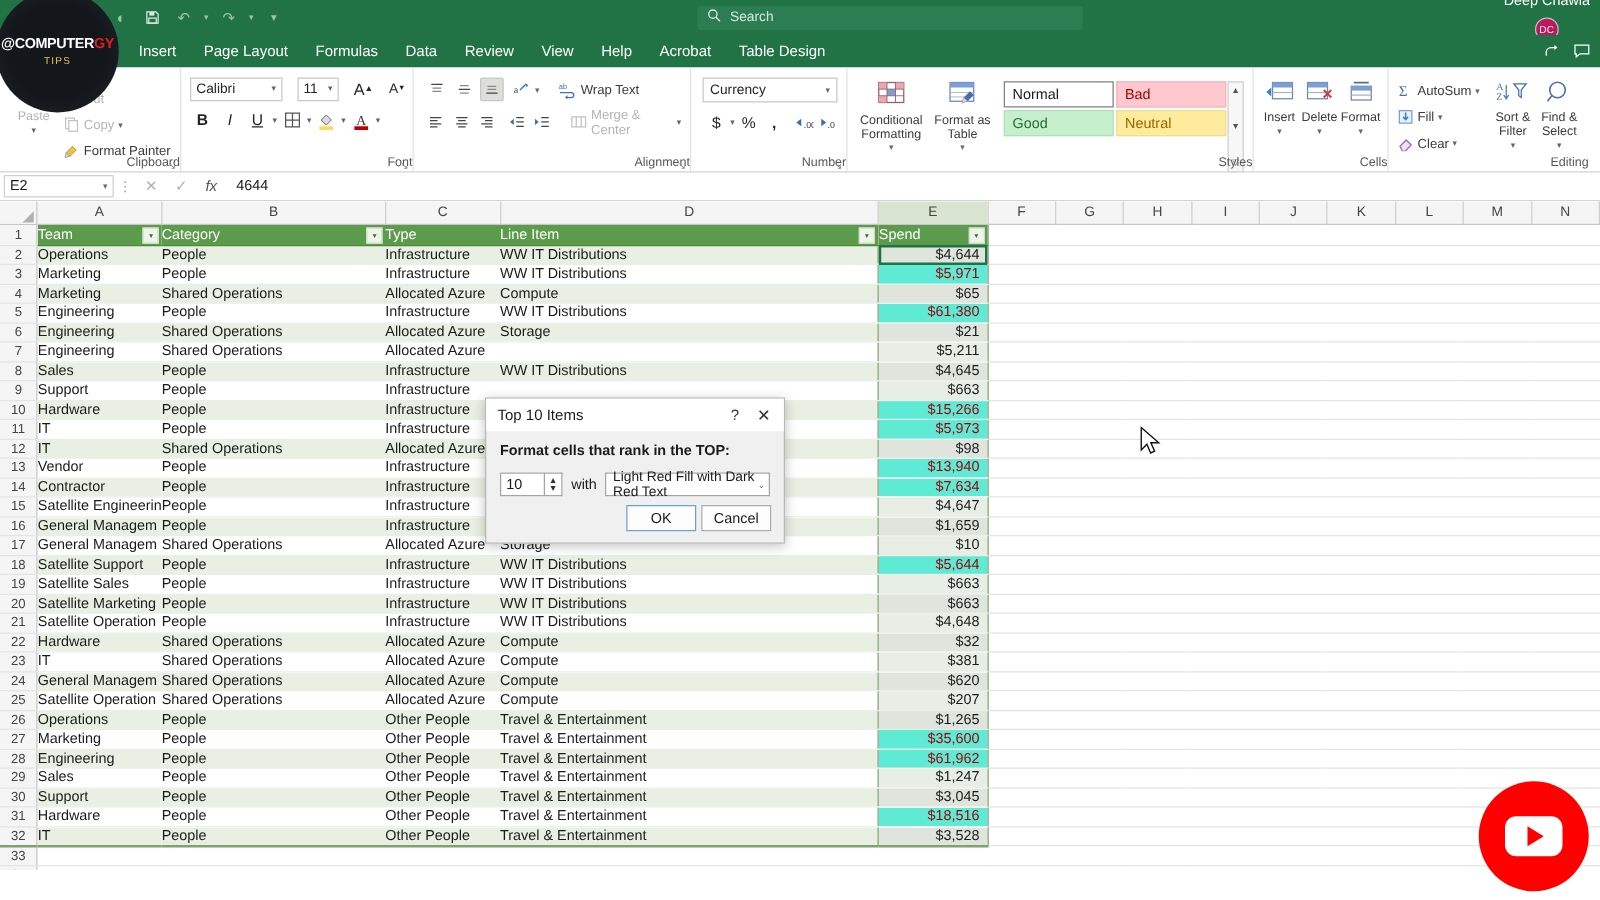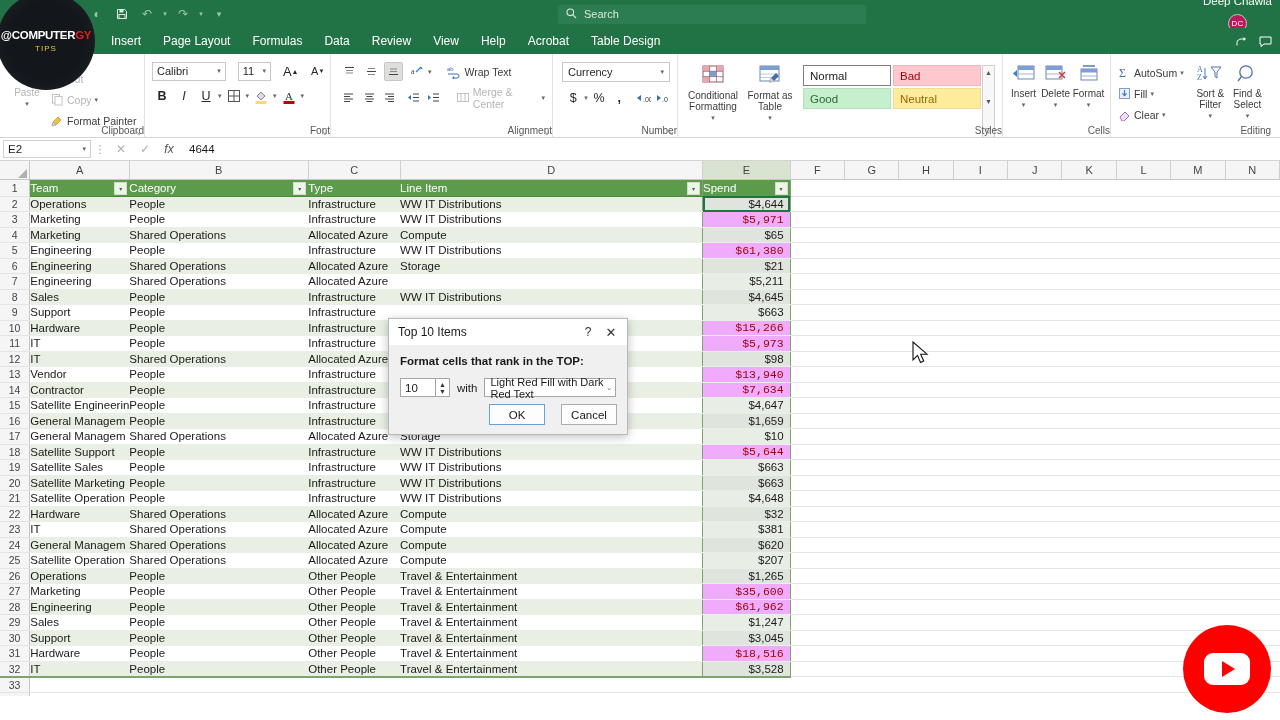"$5,971" .sp-red { background: #f0abfc -> #5eead4; font-family: Liberation Mono, monospace -> none }
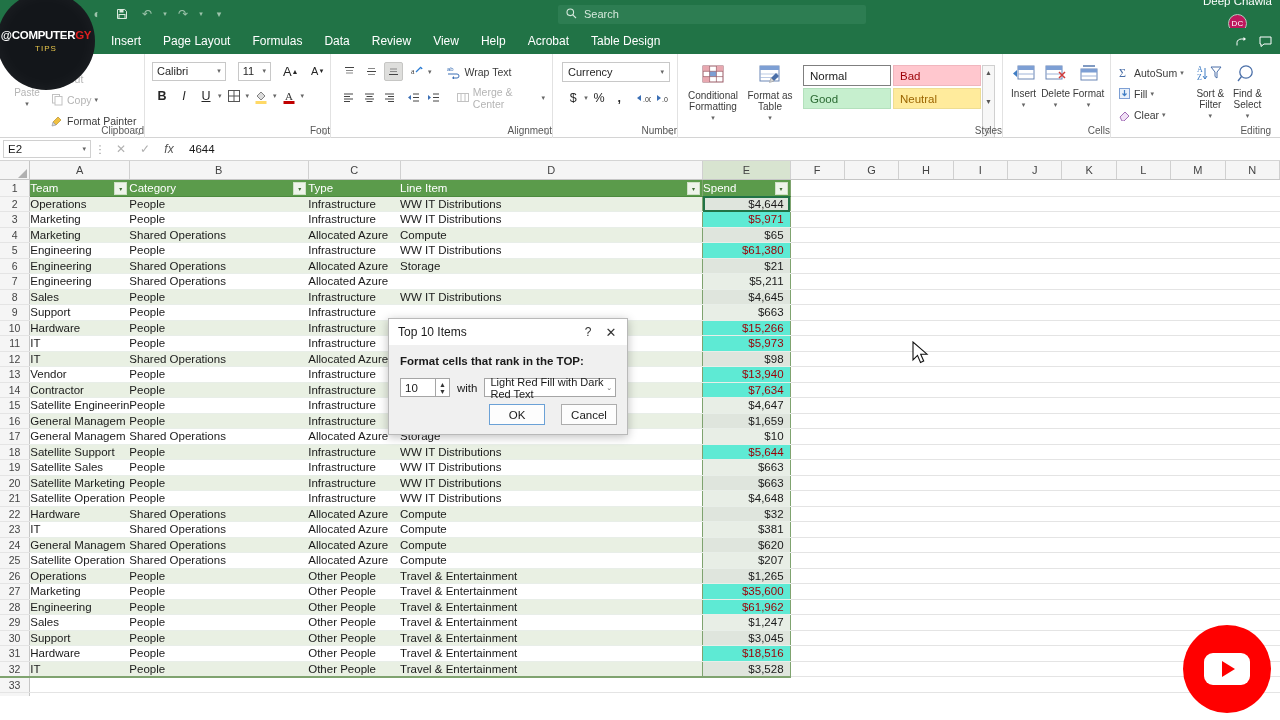"OK" .dlg-btns { gap: 16px -> 4px }
